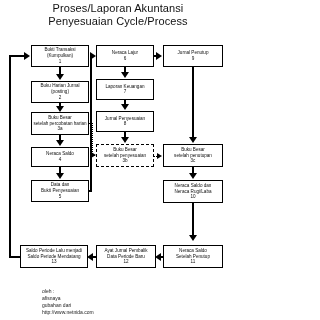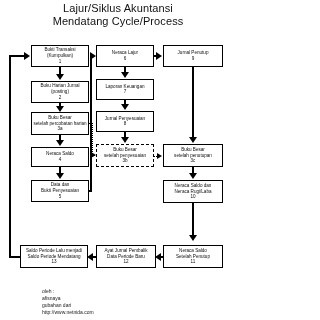"Lajur/Siklus Akuntansi" span.title-line { text: Lajur/Siklus -> Proses/Laporan }
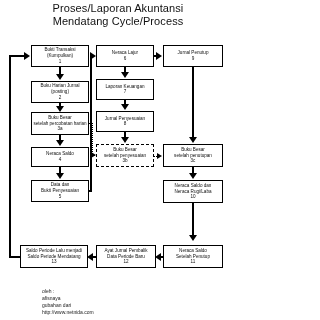"Mendatang Cycle/Process" span.title-line { text: Mendatang -> Penyesuaian }
